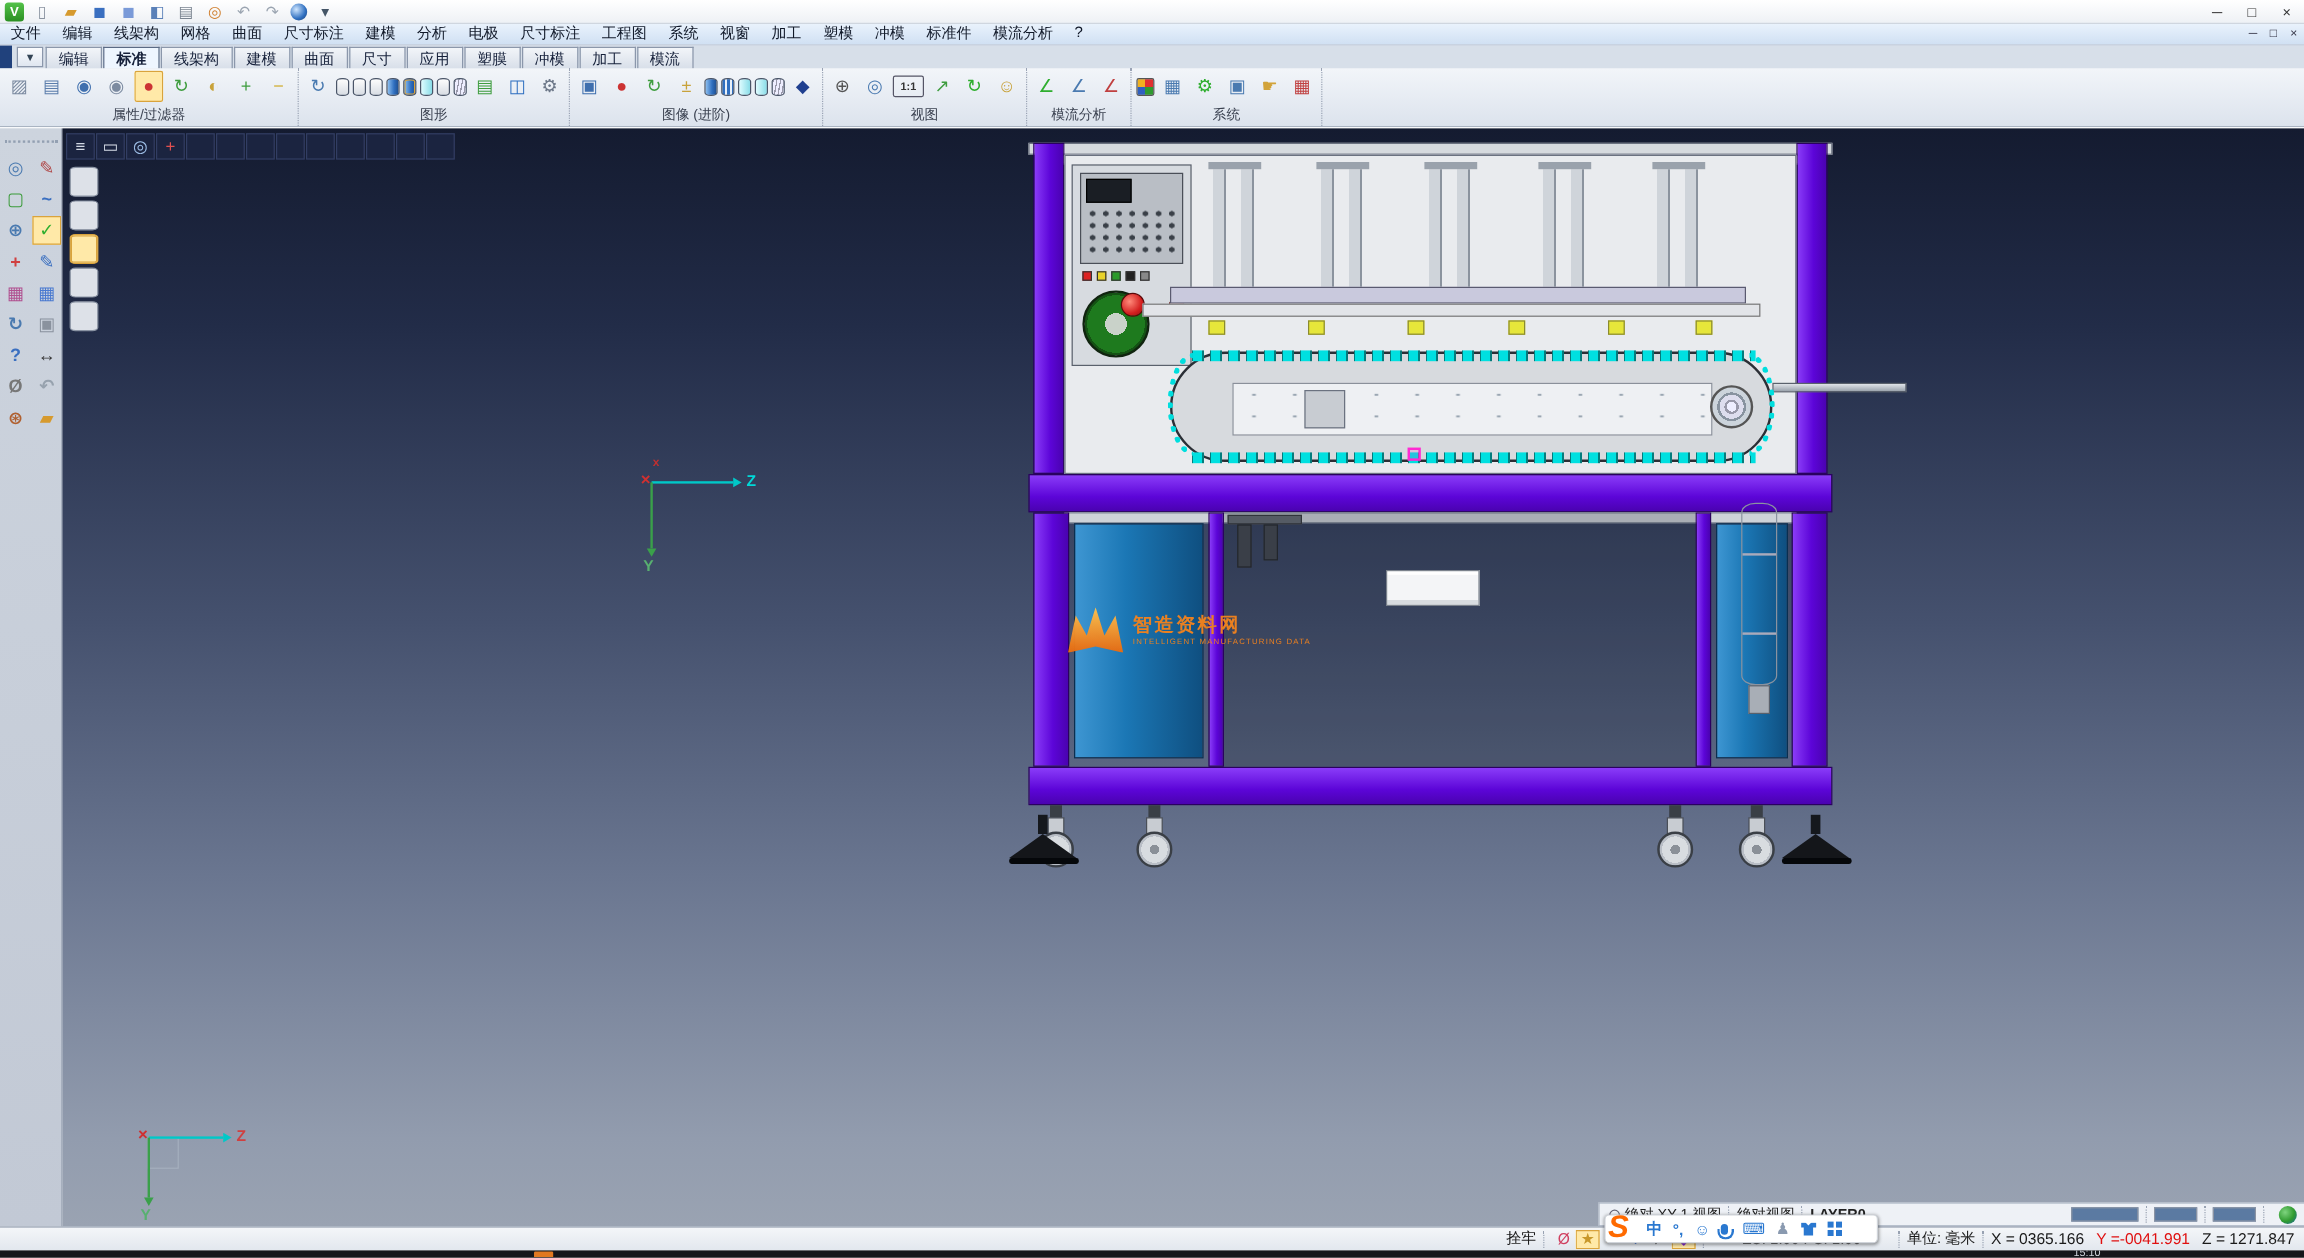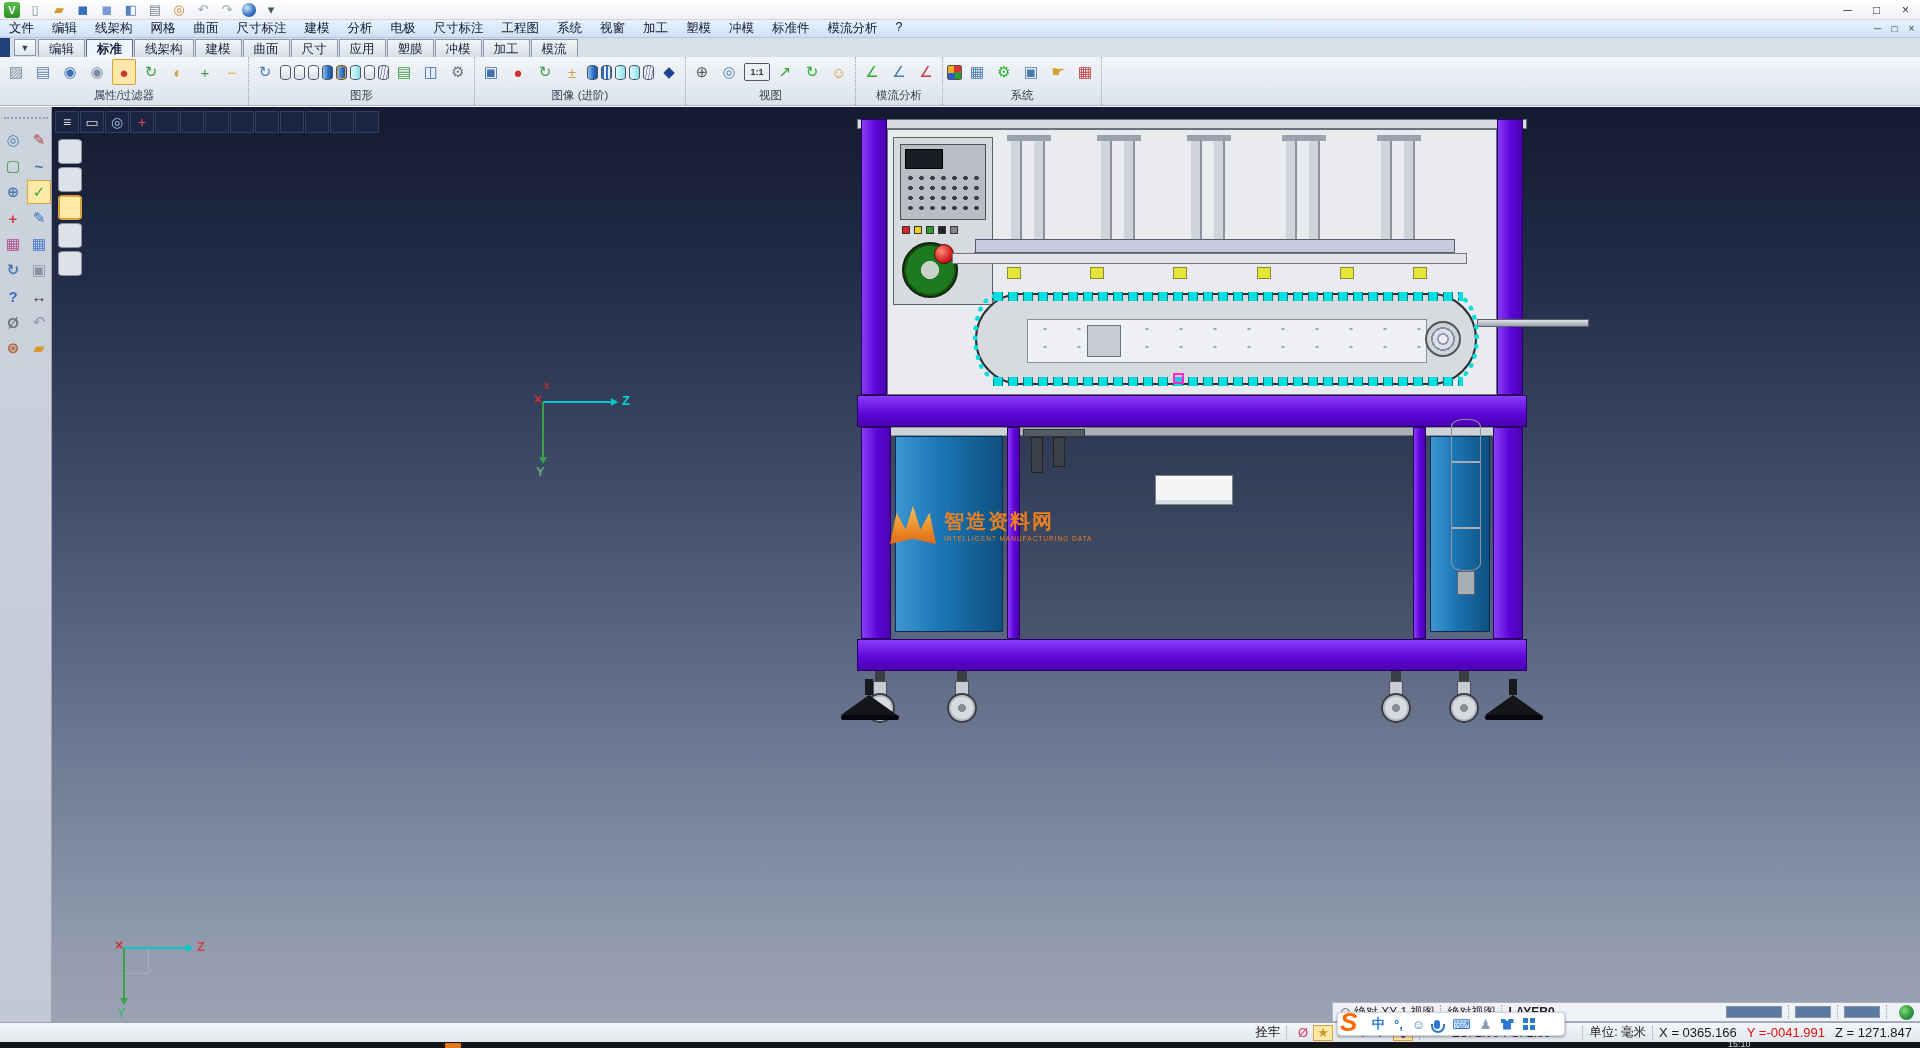"智造资料网" .wm-title { font-size: 20px -> 16px }
